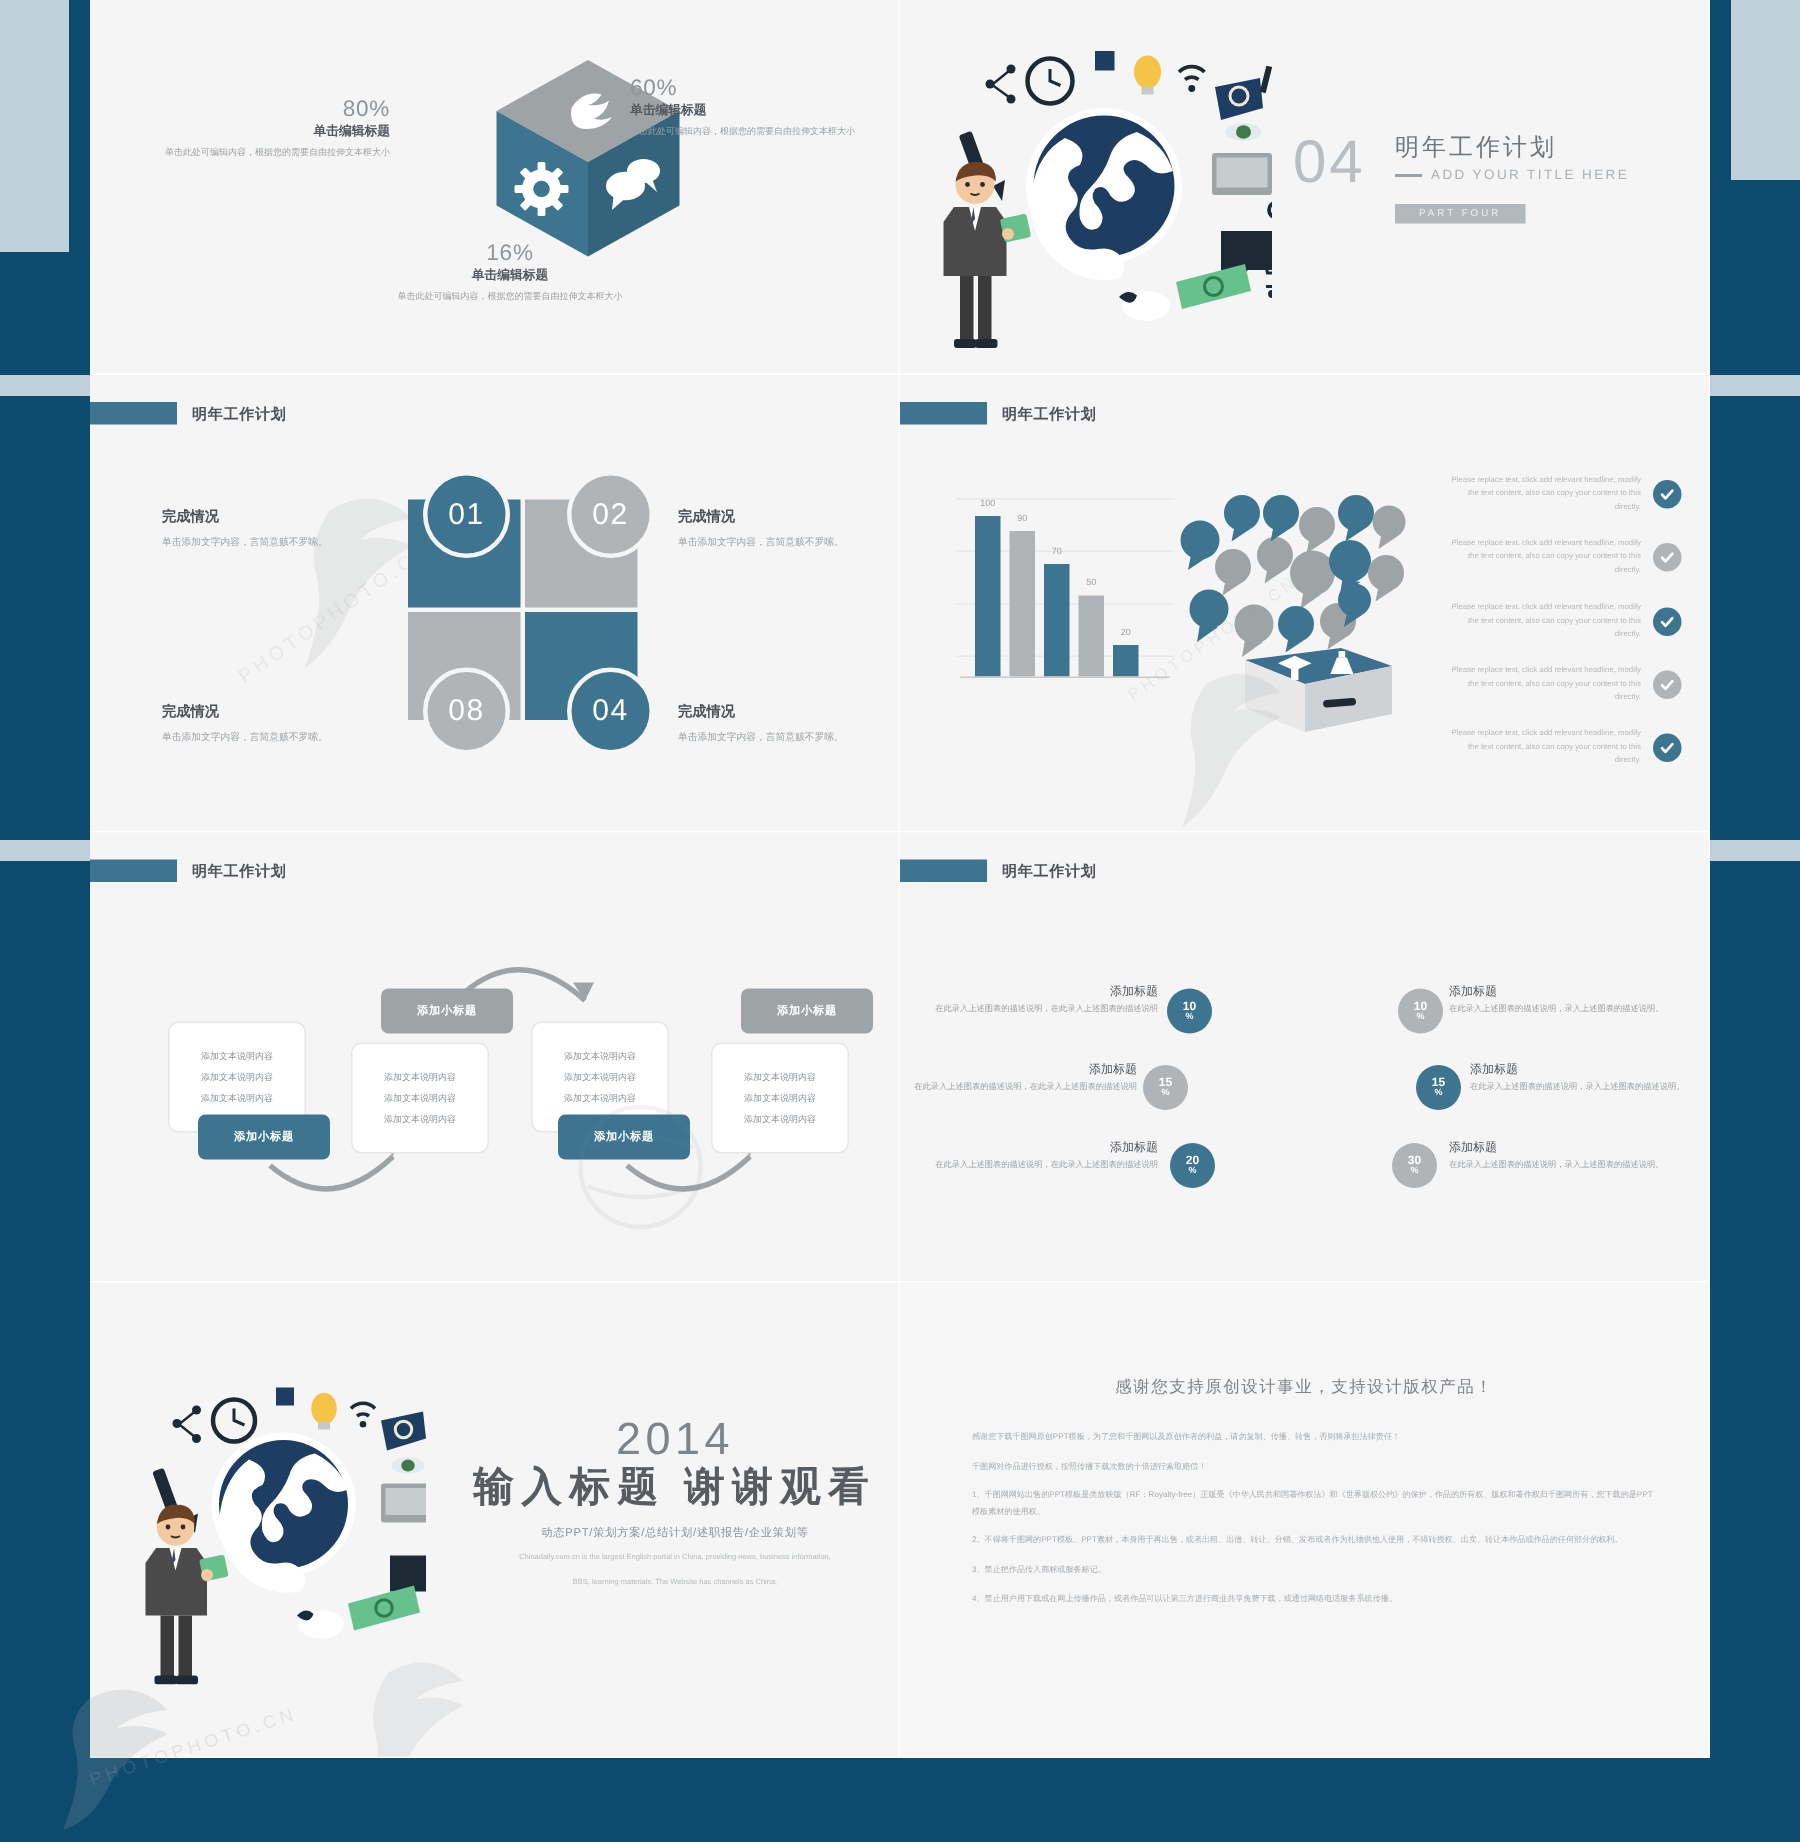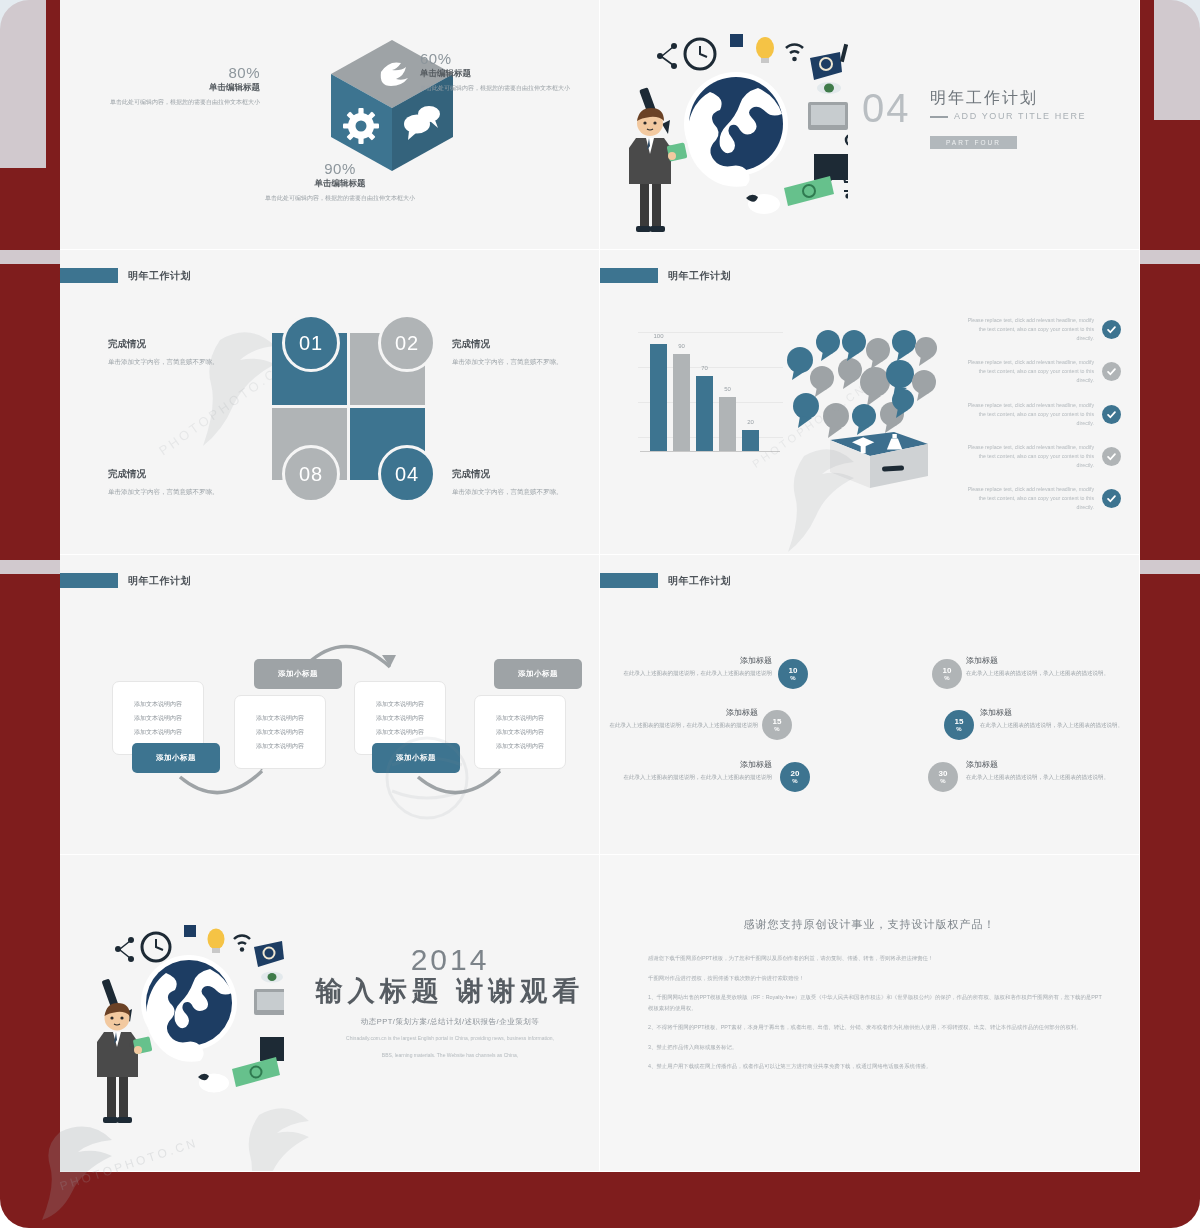"80%" .page { background: #7f1d1d -> #0c4a6e; border-radius: 29px -> none }
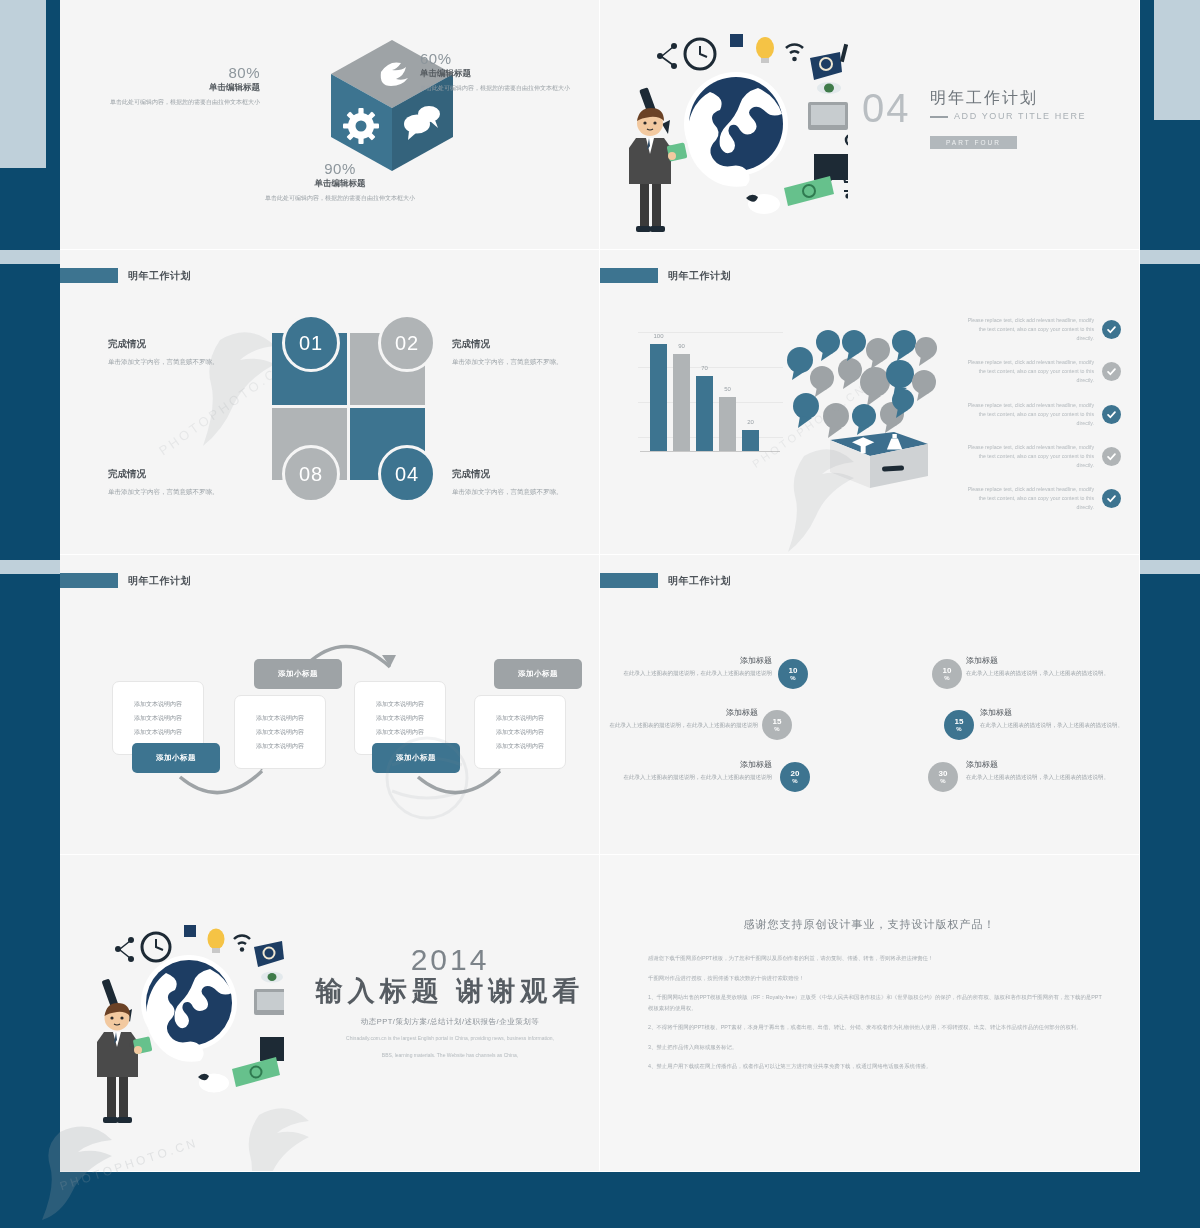"90%" div.pct { text: 90% -> 16% }
